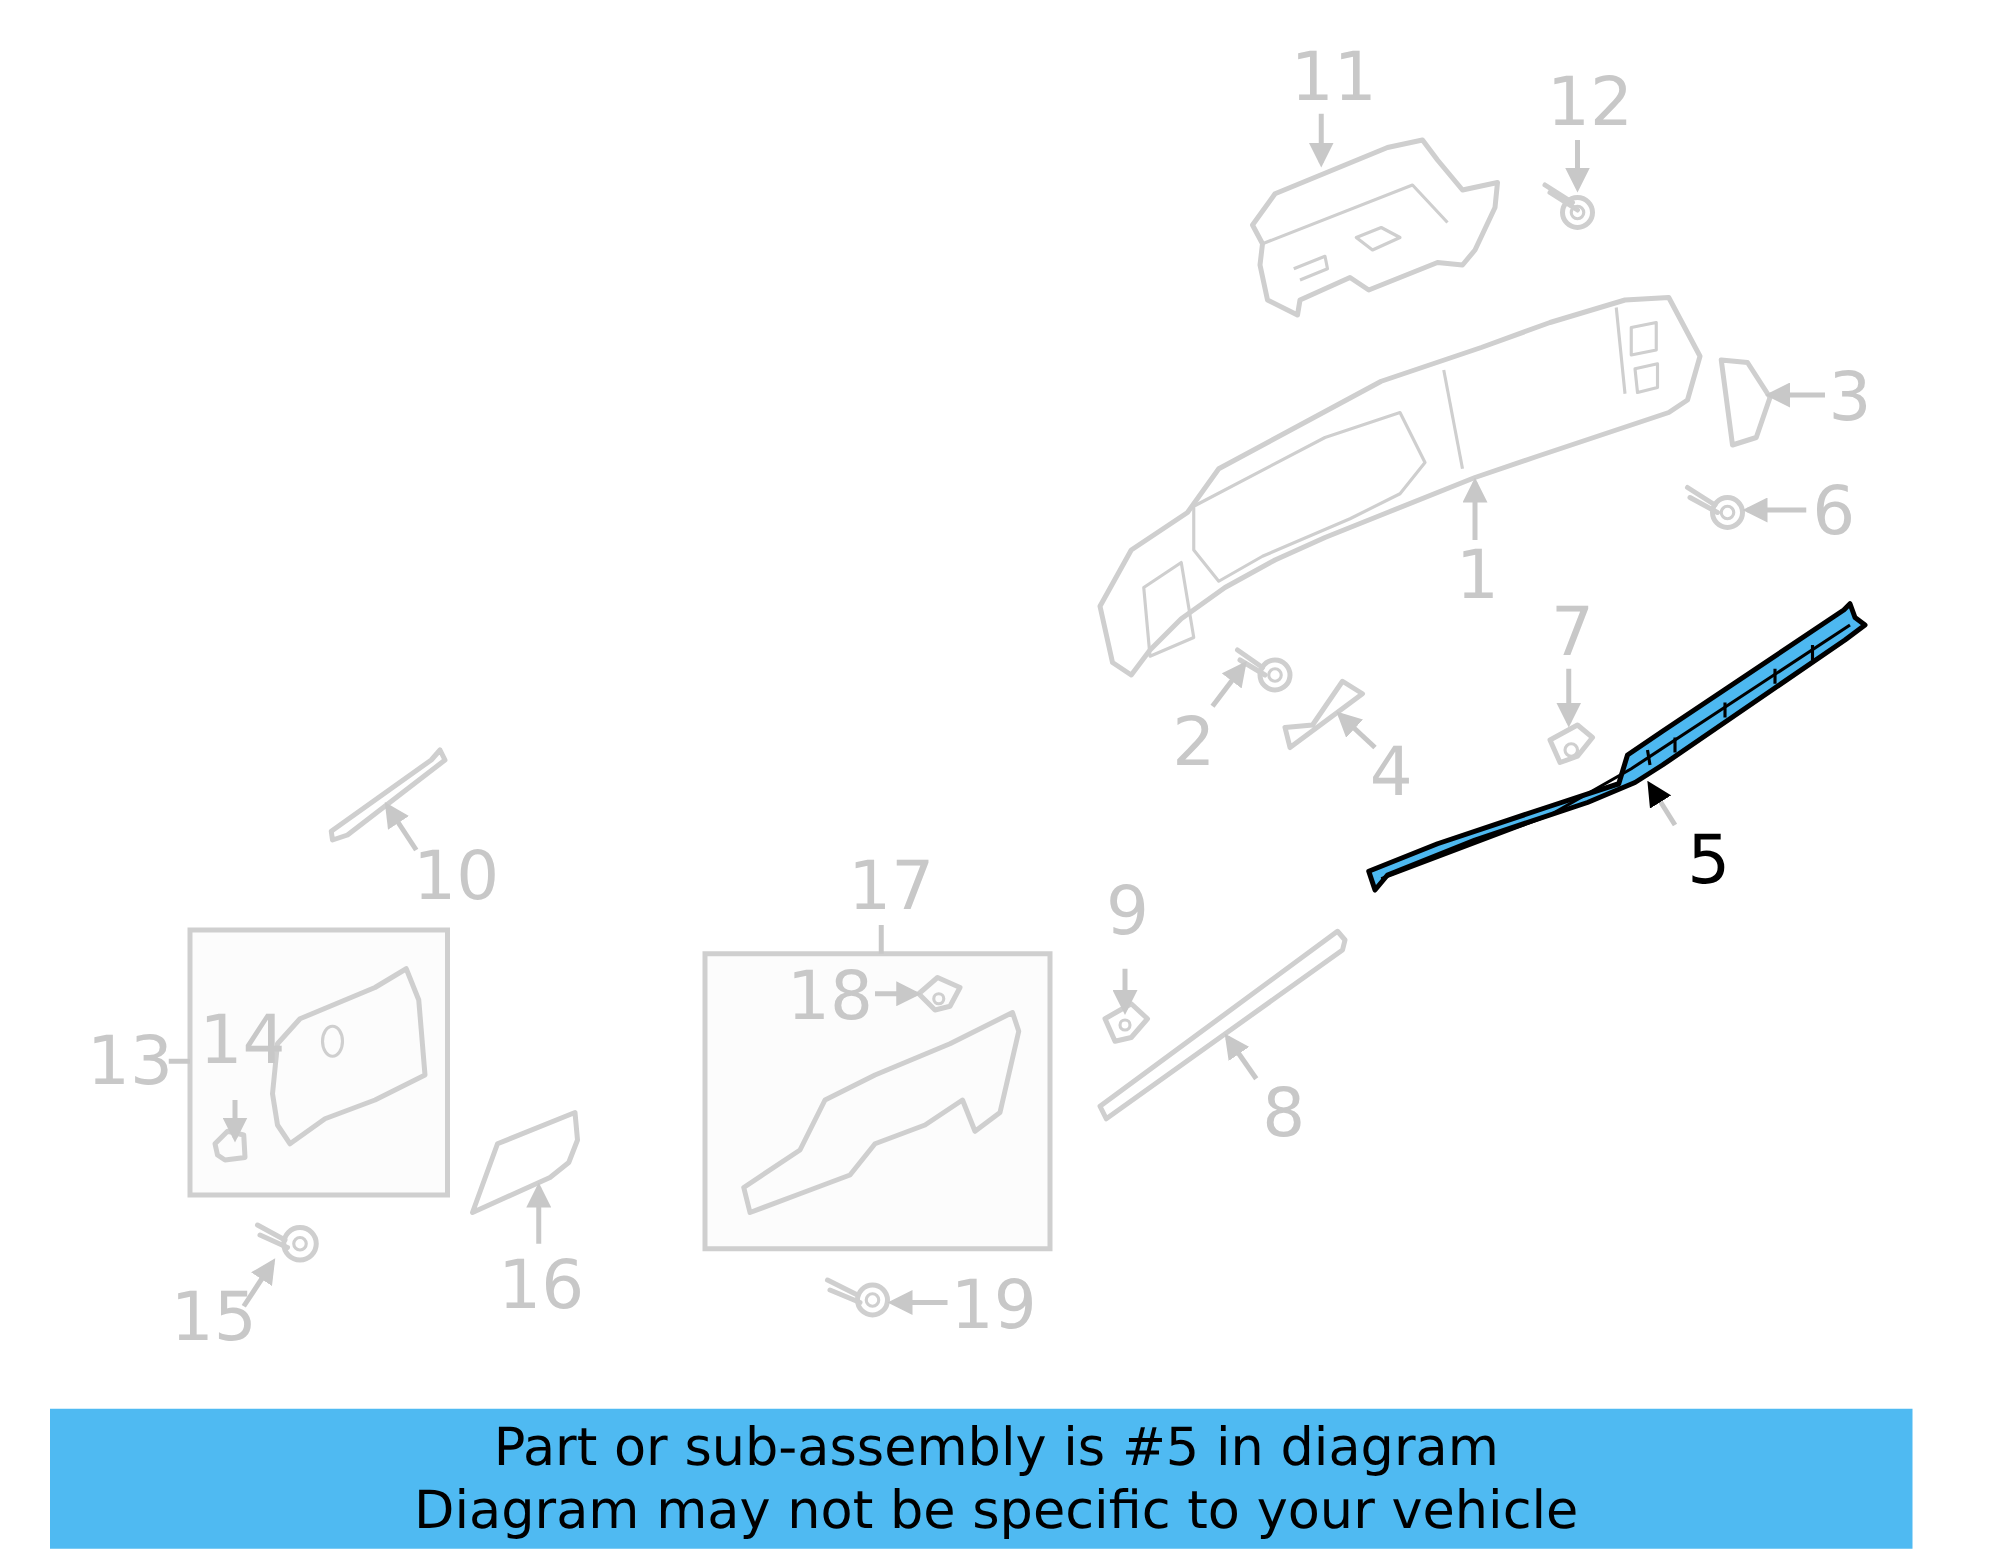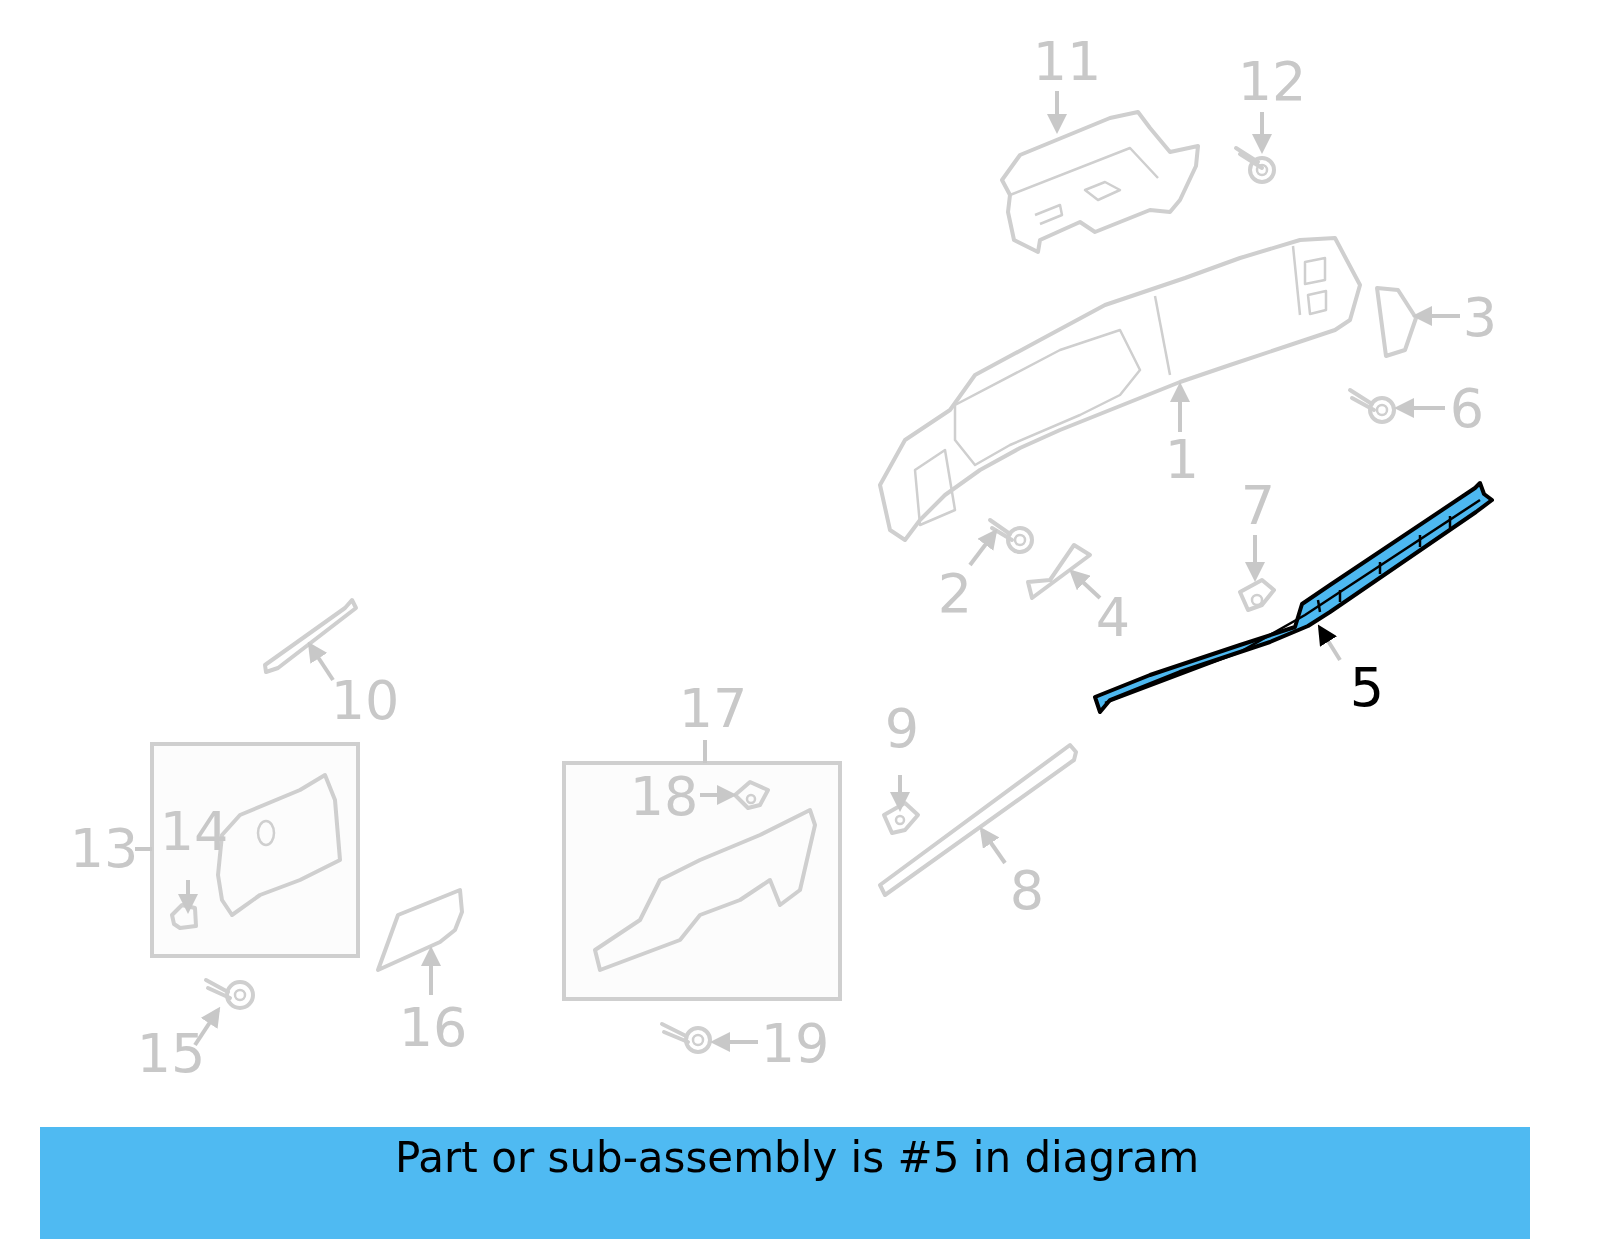"Diagram may not be specific" div { html: none -> <div>Diagram may not be specific to your vehicle</div> }
